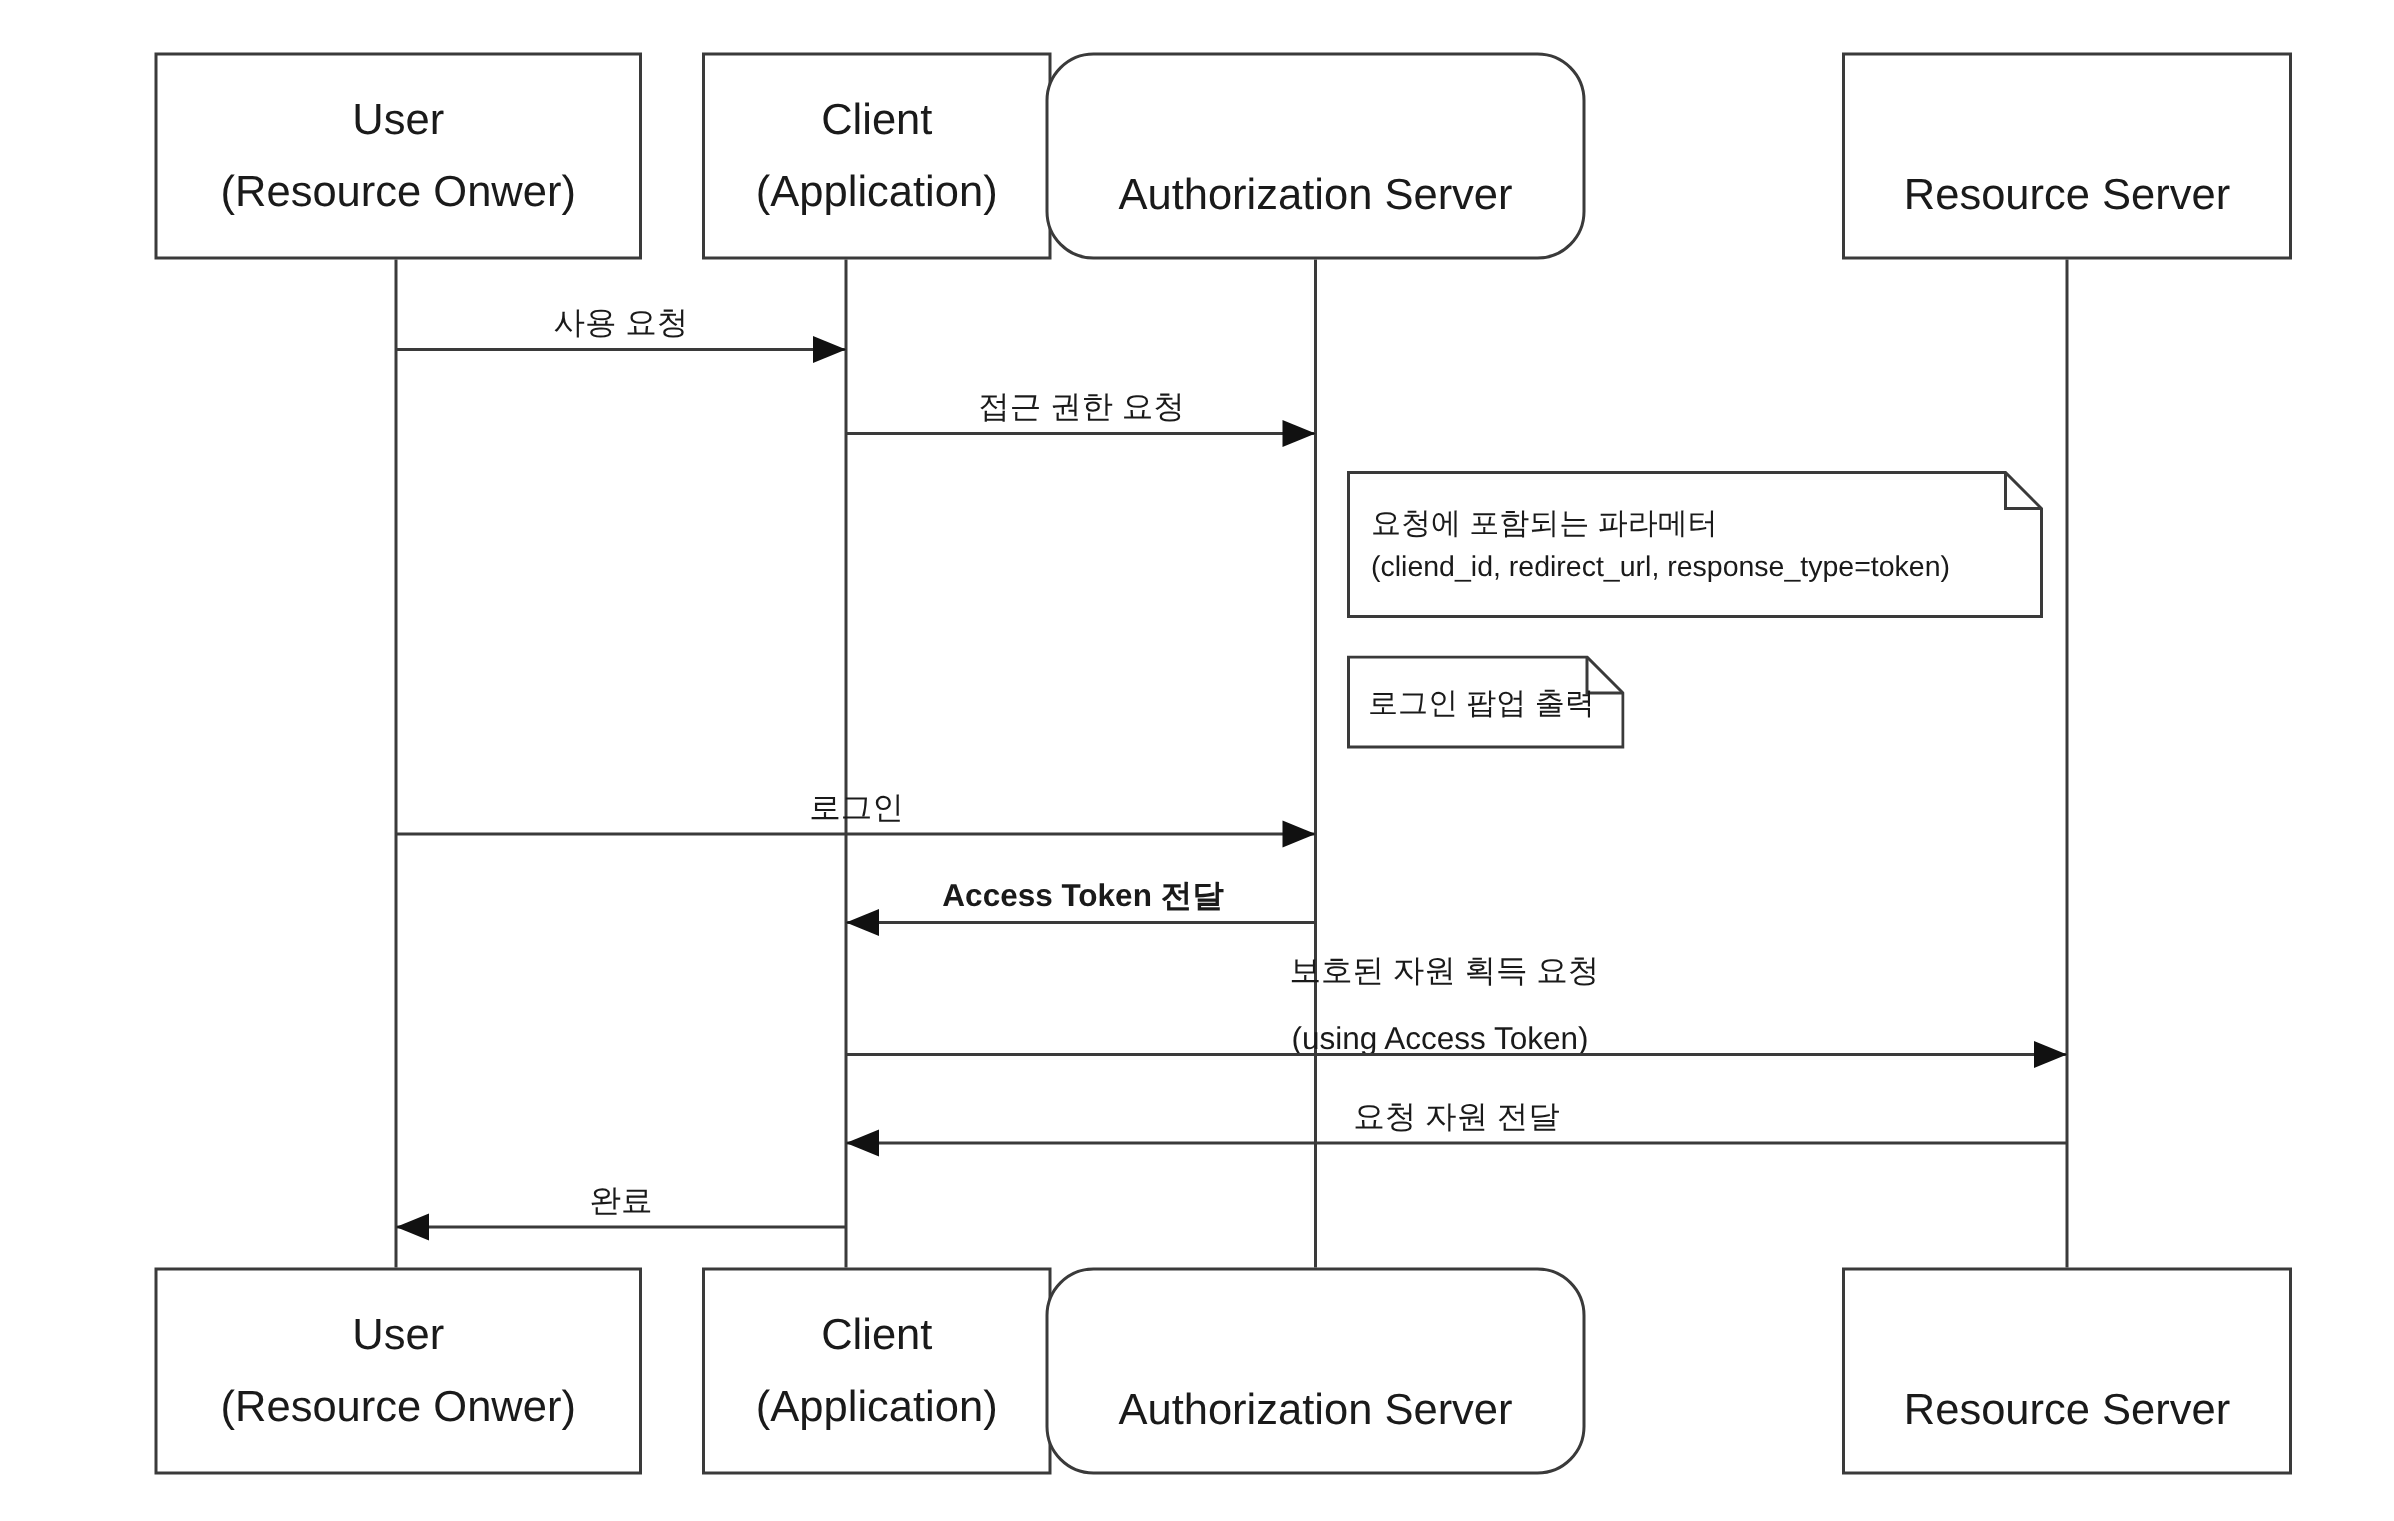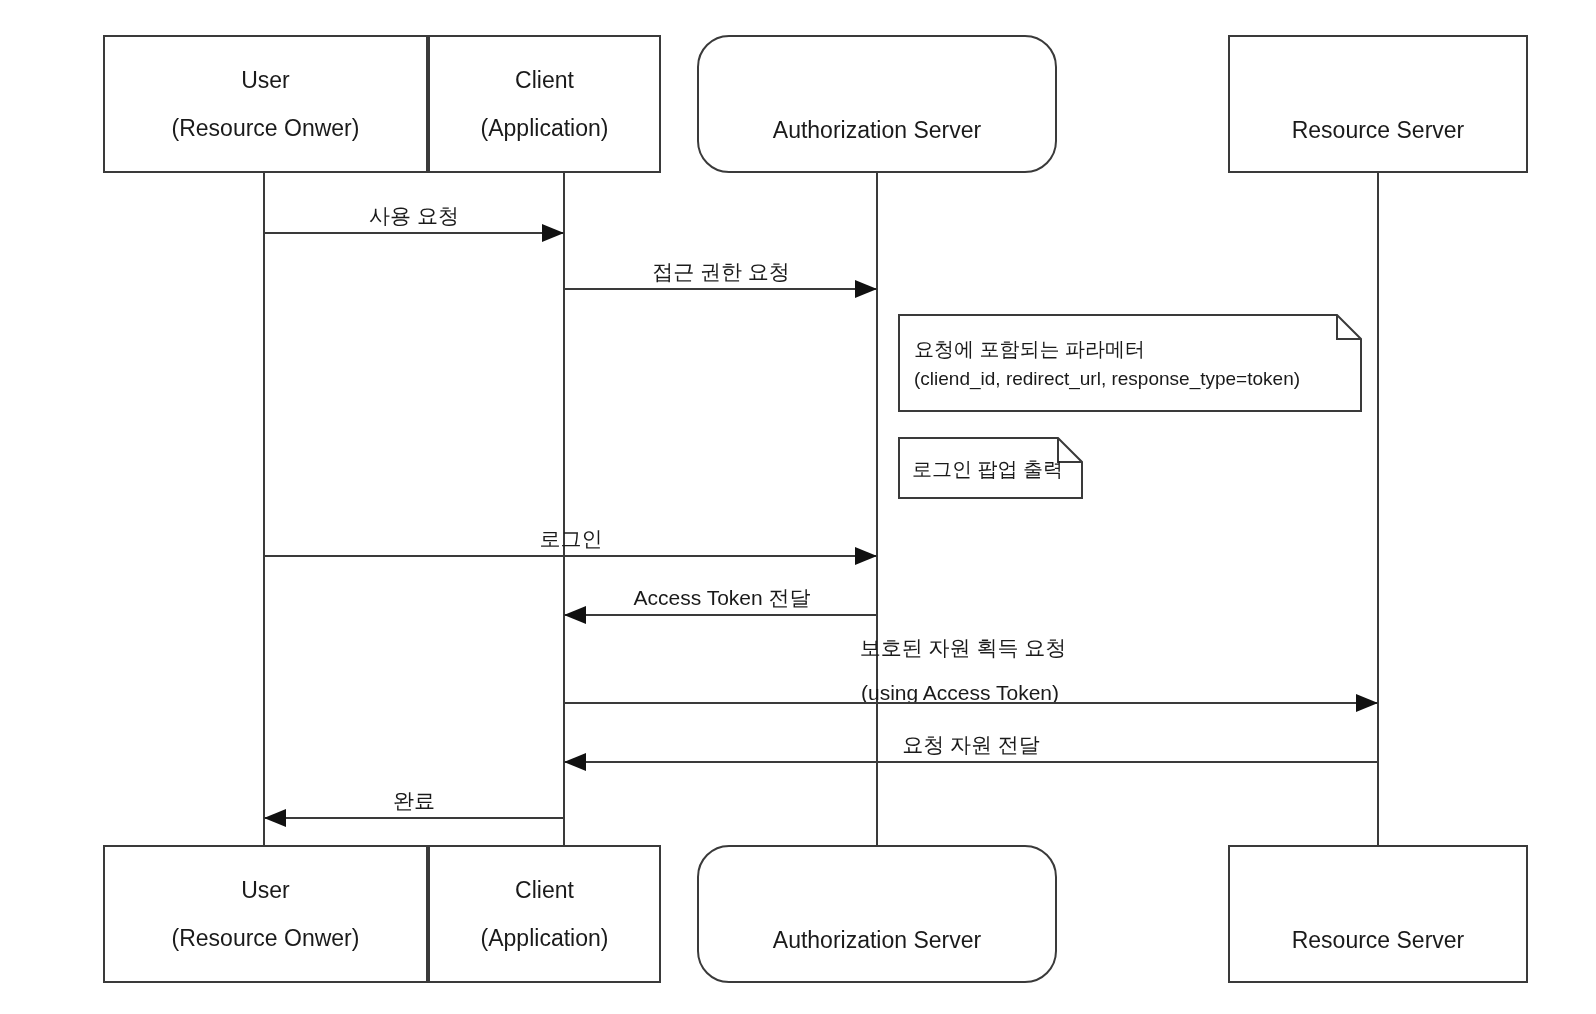"User" .actor-box { font-size: 23px -> 29px }
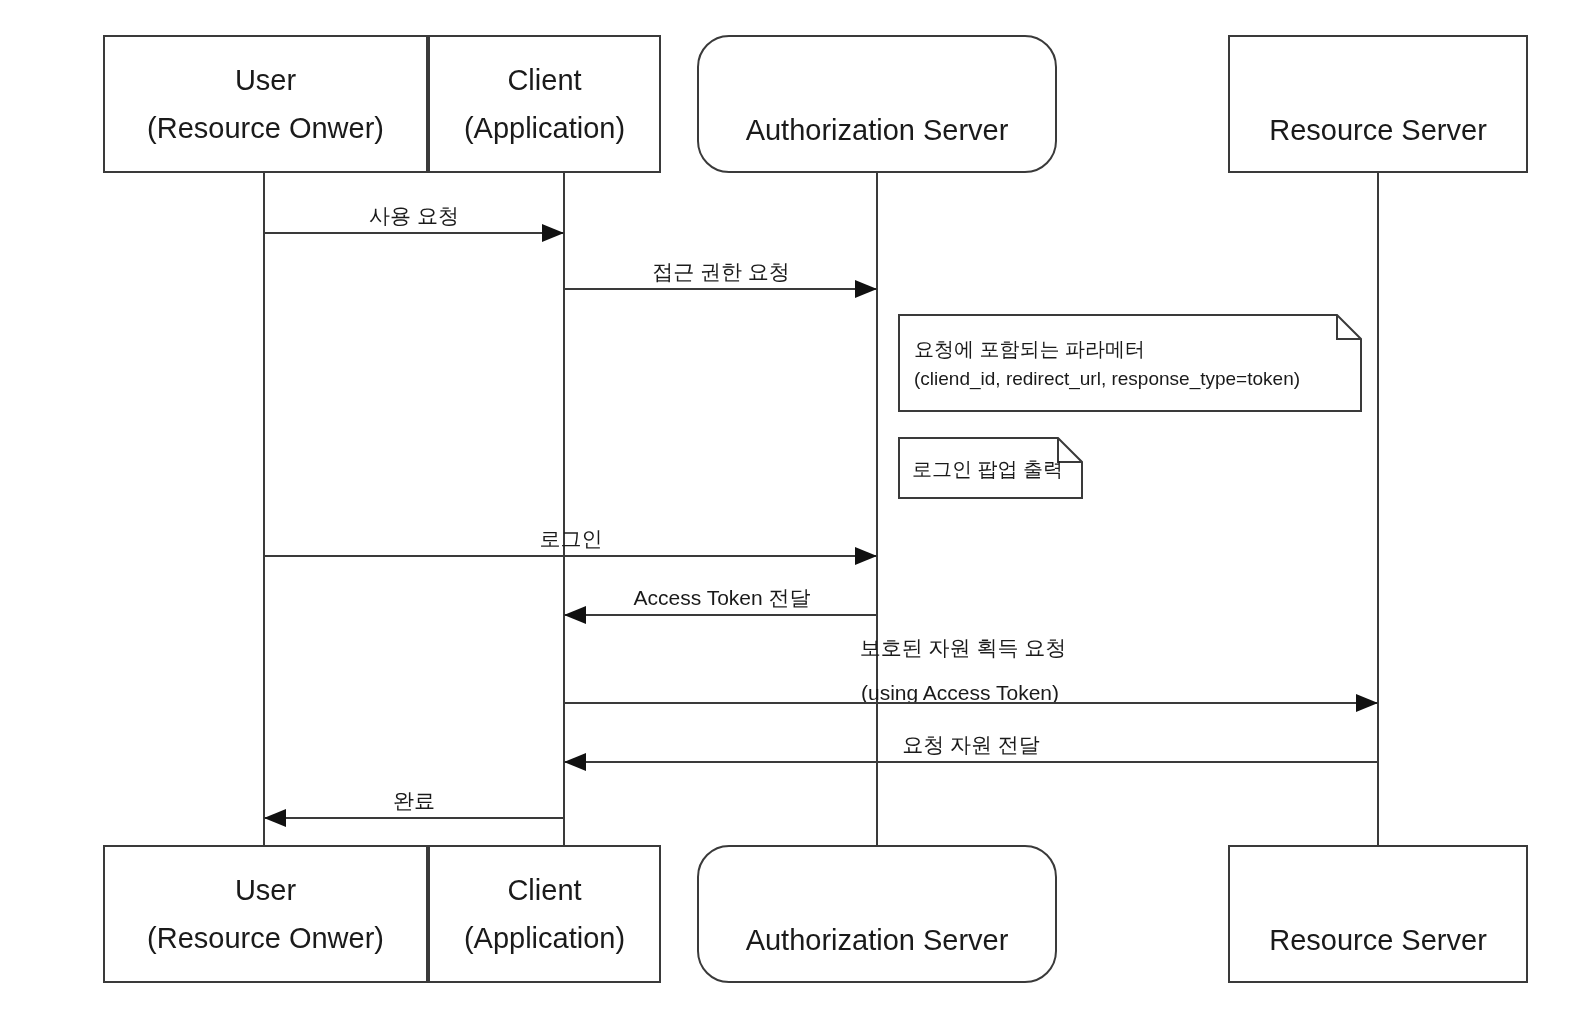"Client" .pos-client { left: 428px -> 468px }
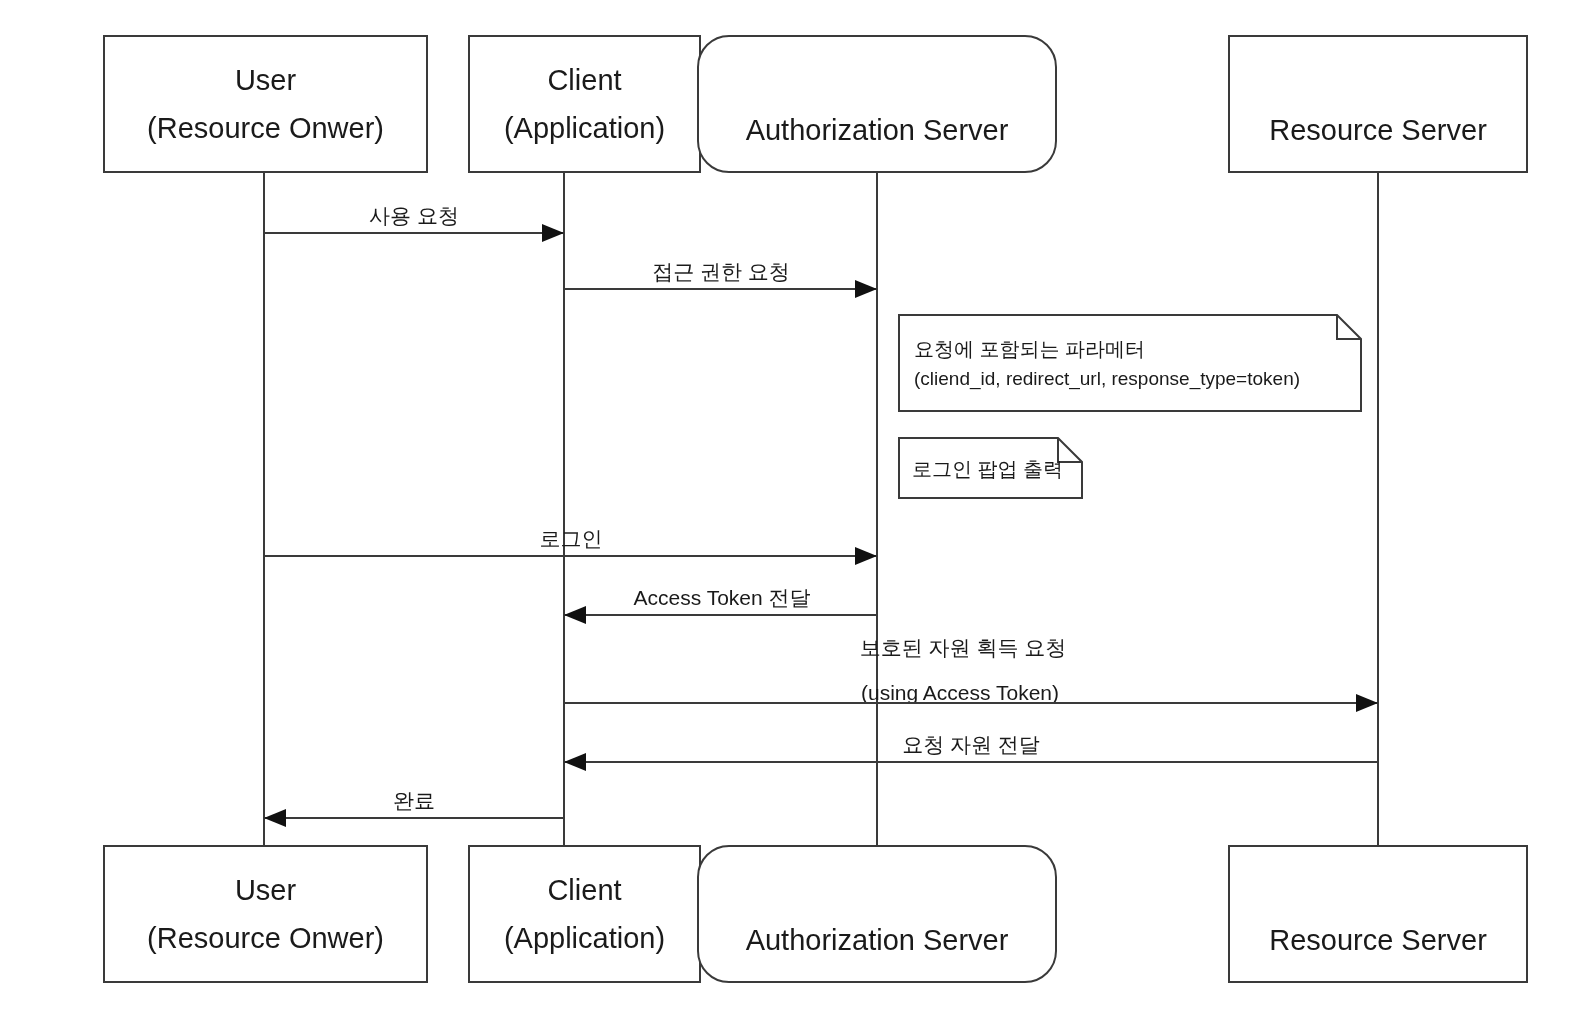"Access Token 전달" div.msg-label { font-weight: none -> bold }
